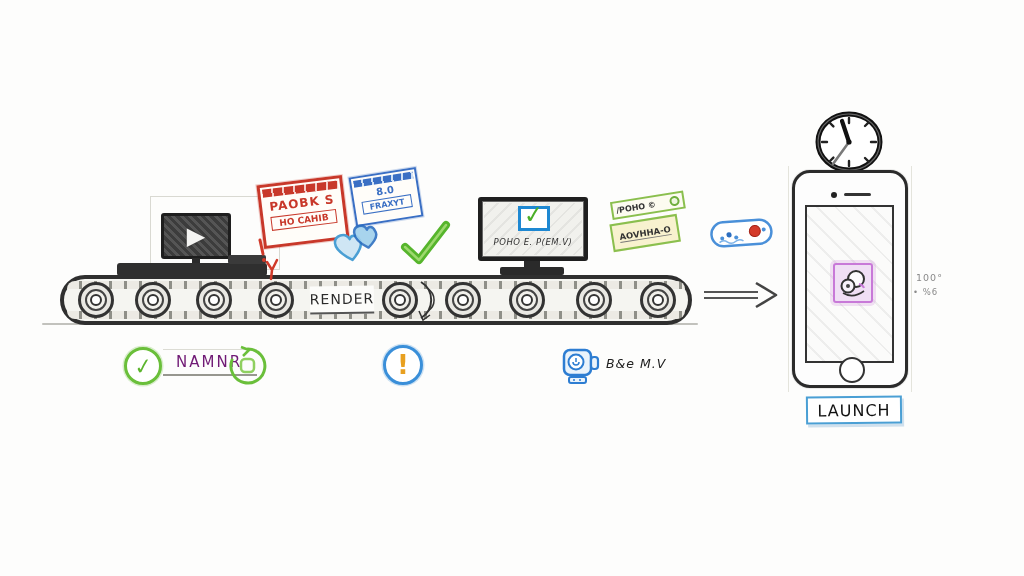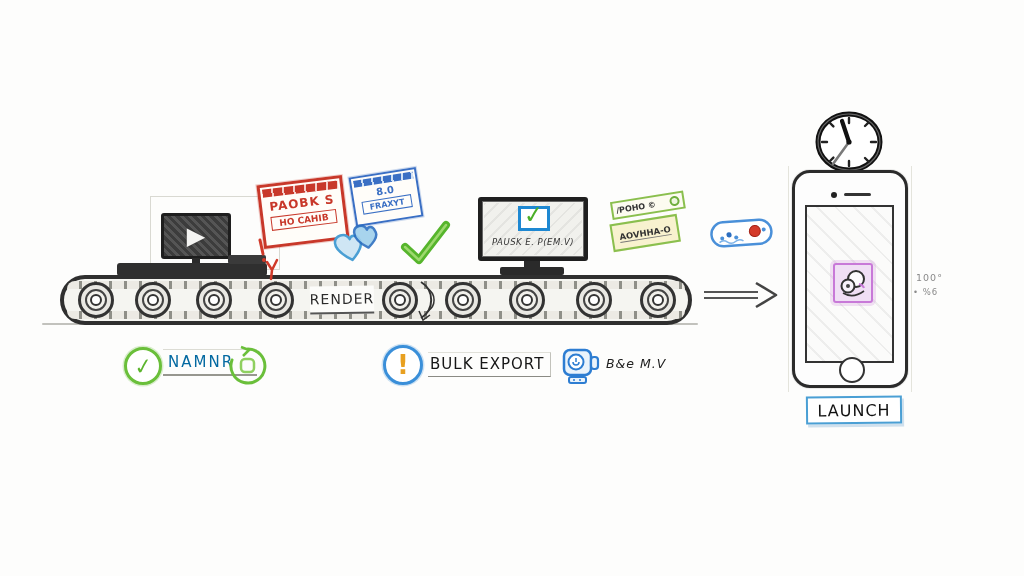"PAUSK E. P(EM.V)" div.mon-caption { text: PAUSK -> POHO }
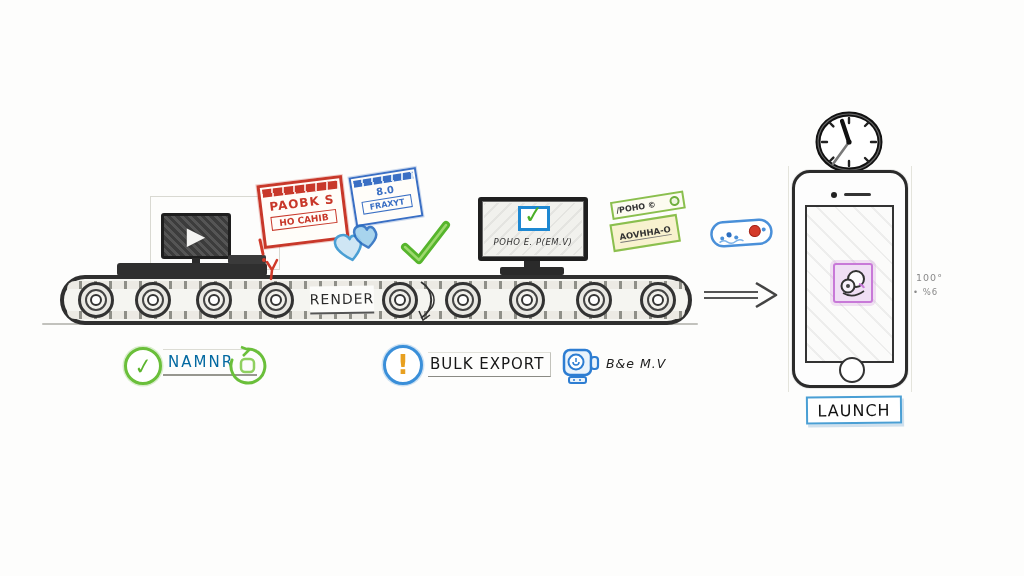"NAMNR" .namnr-txt { color: #0369a1 -> #701a75; left: 168px -> 176px }
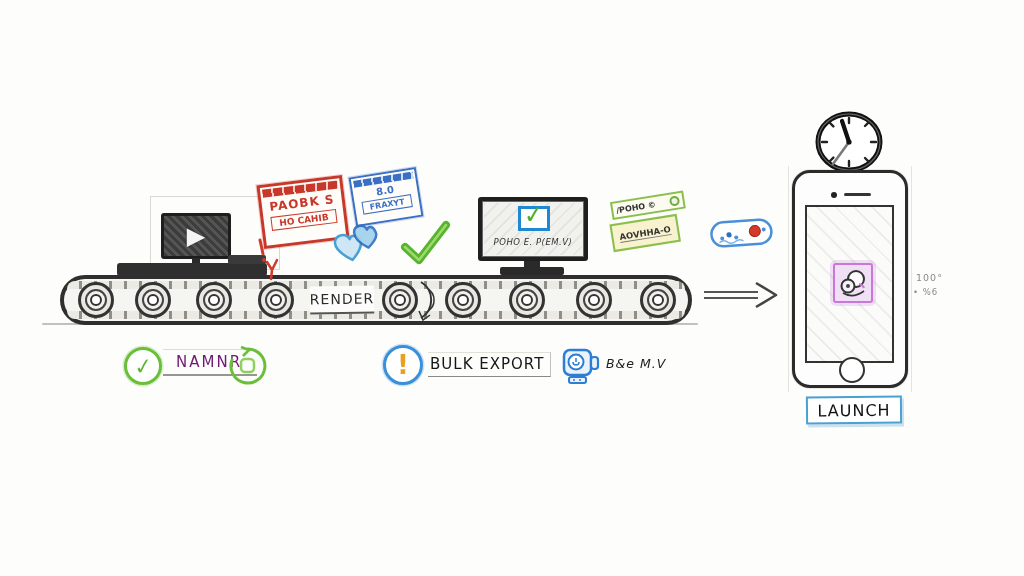"BULK EXPORT" div.abs { html: <div>BULK EXPORT</div> -> none }
